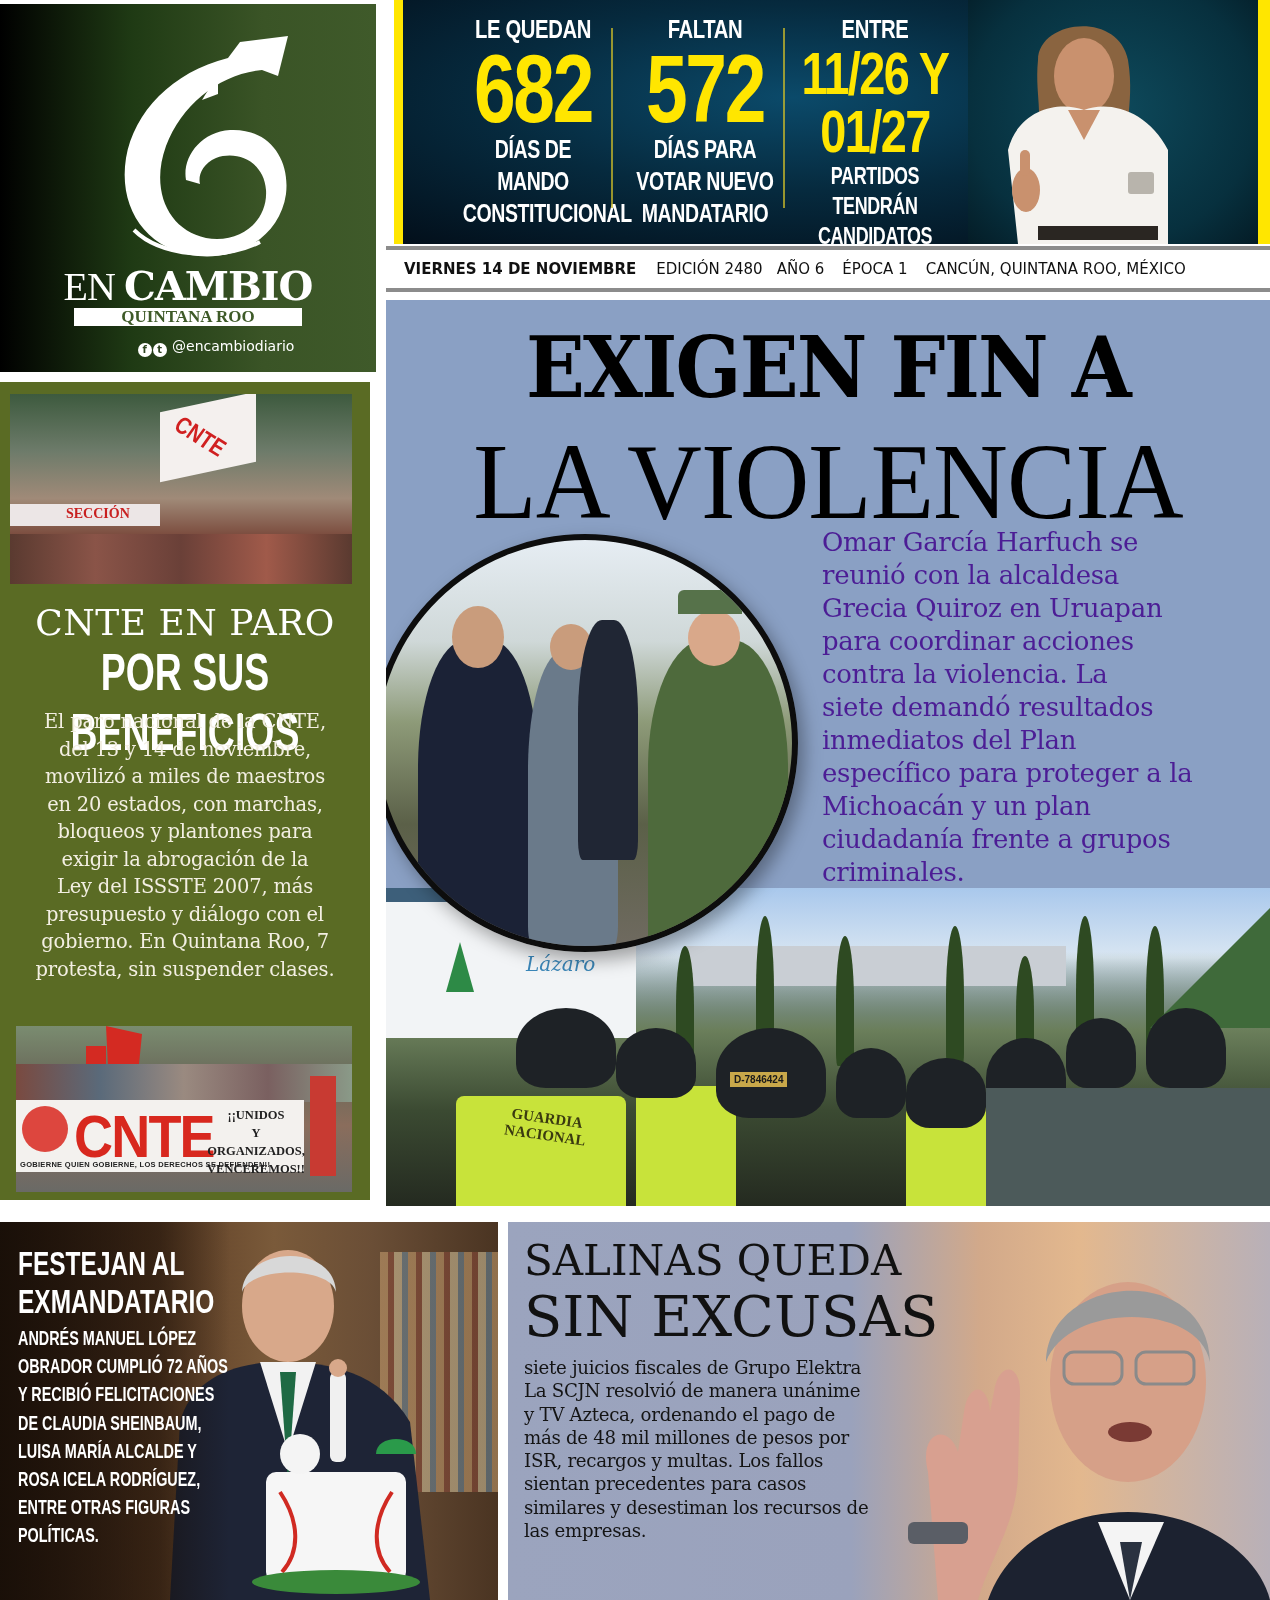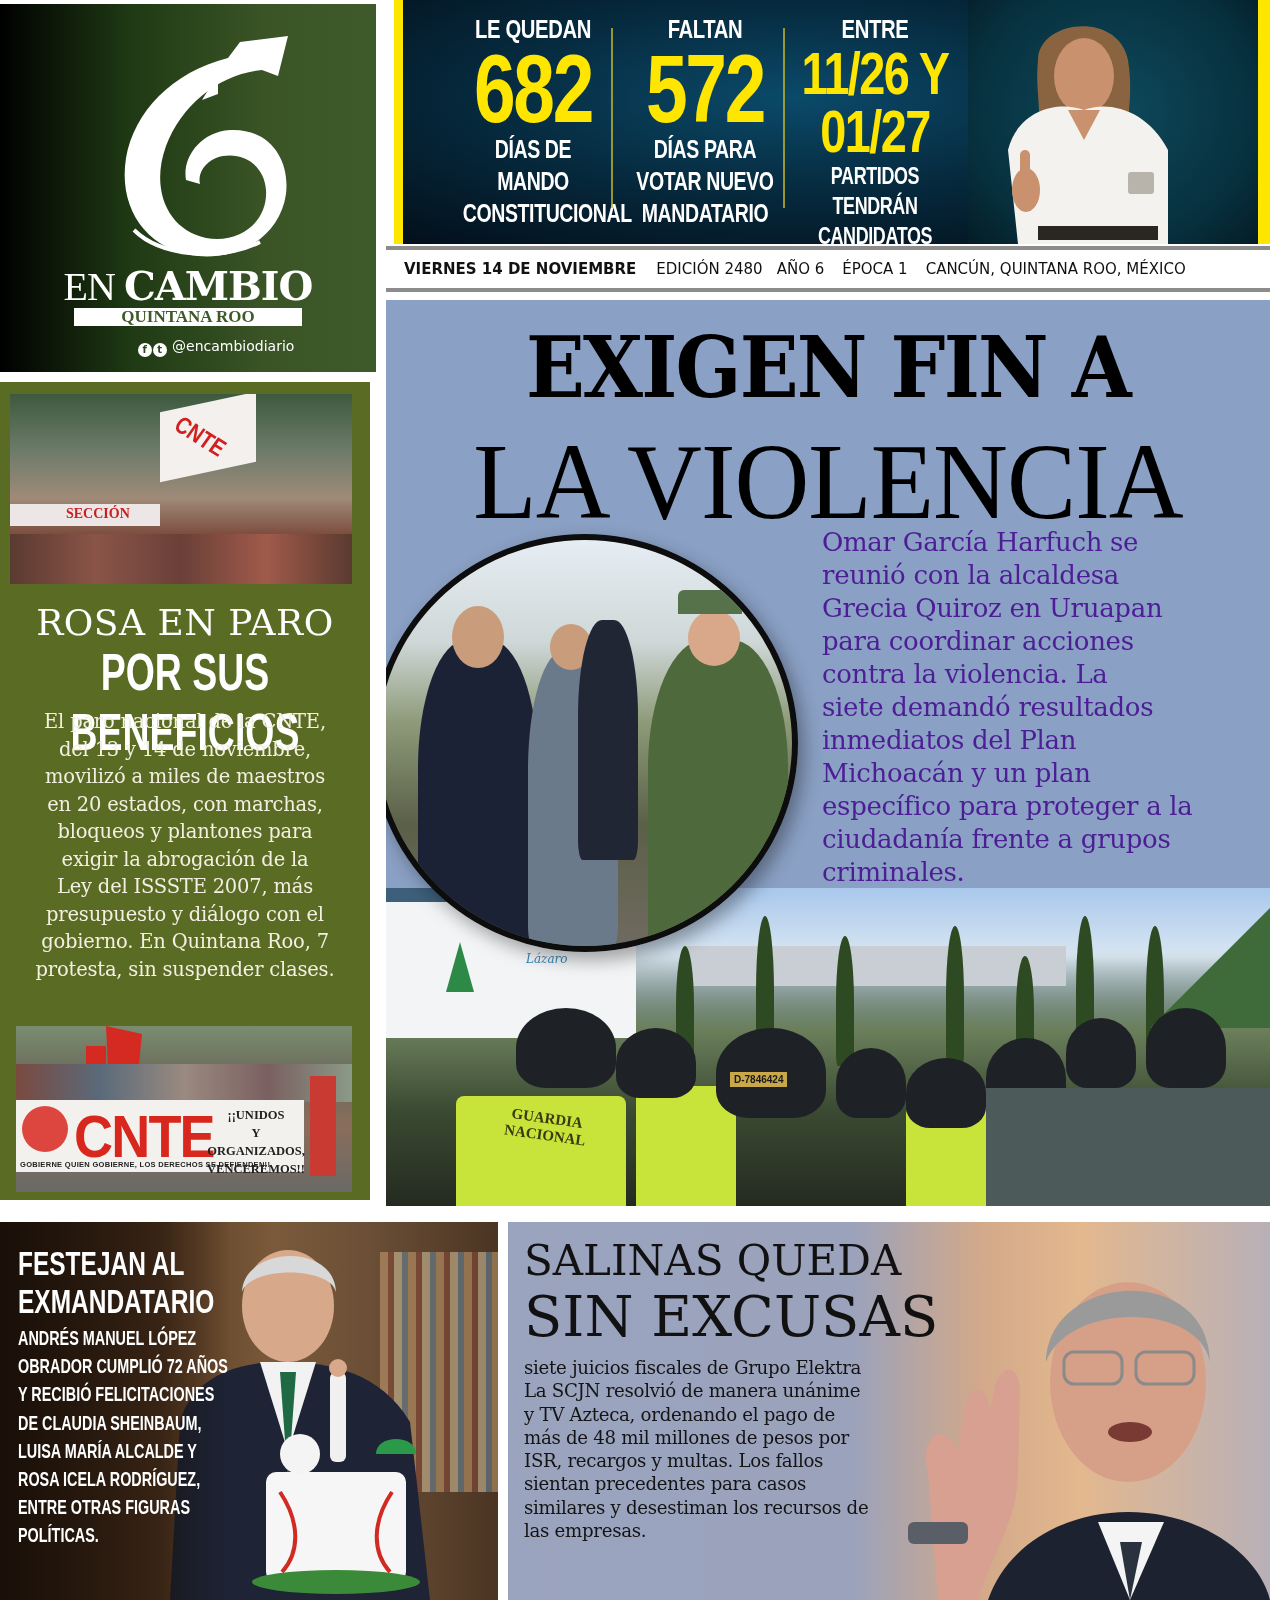"ROSA EN PARO" div.cnte-title-1 { text: ROSA -> CNTE }
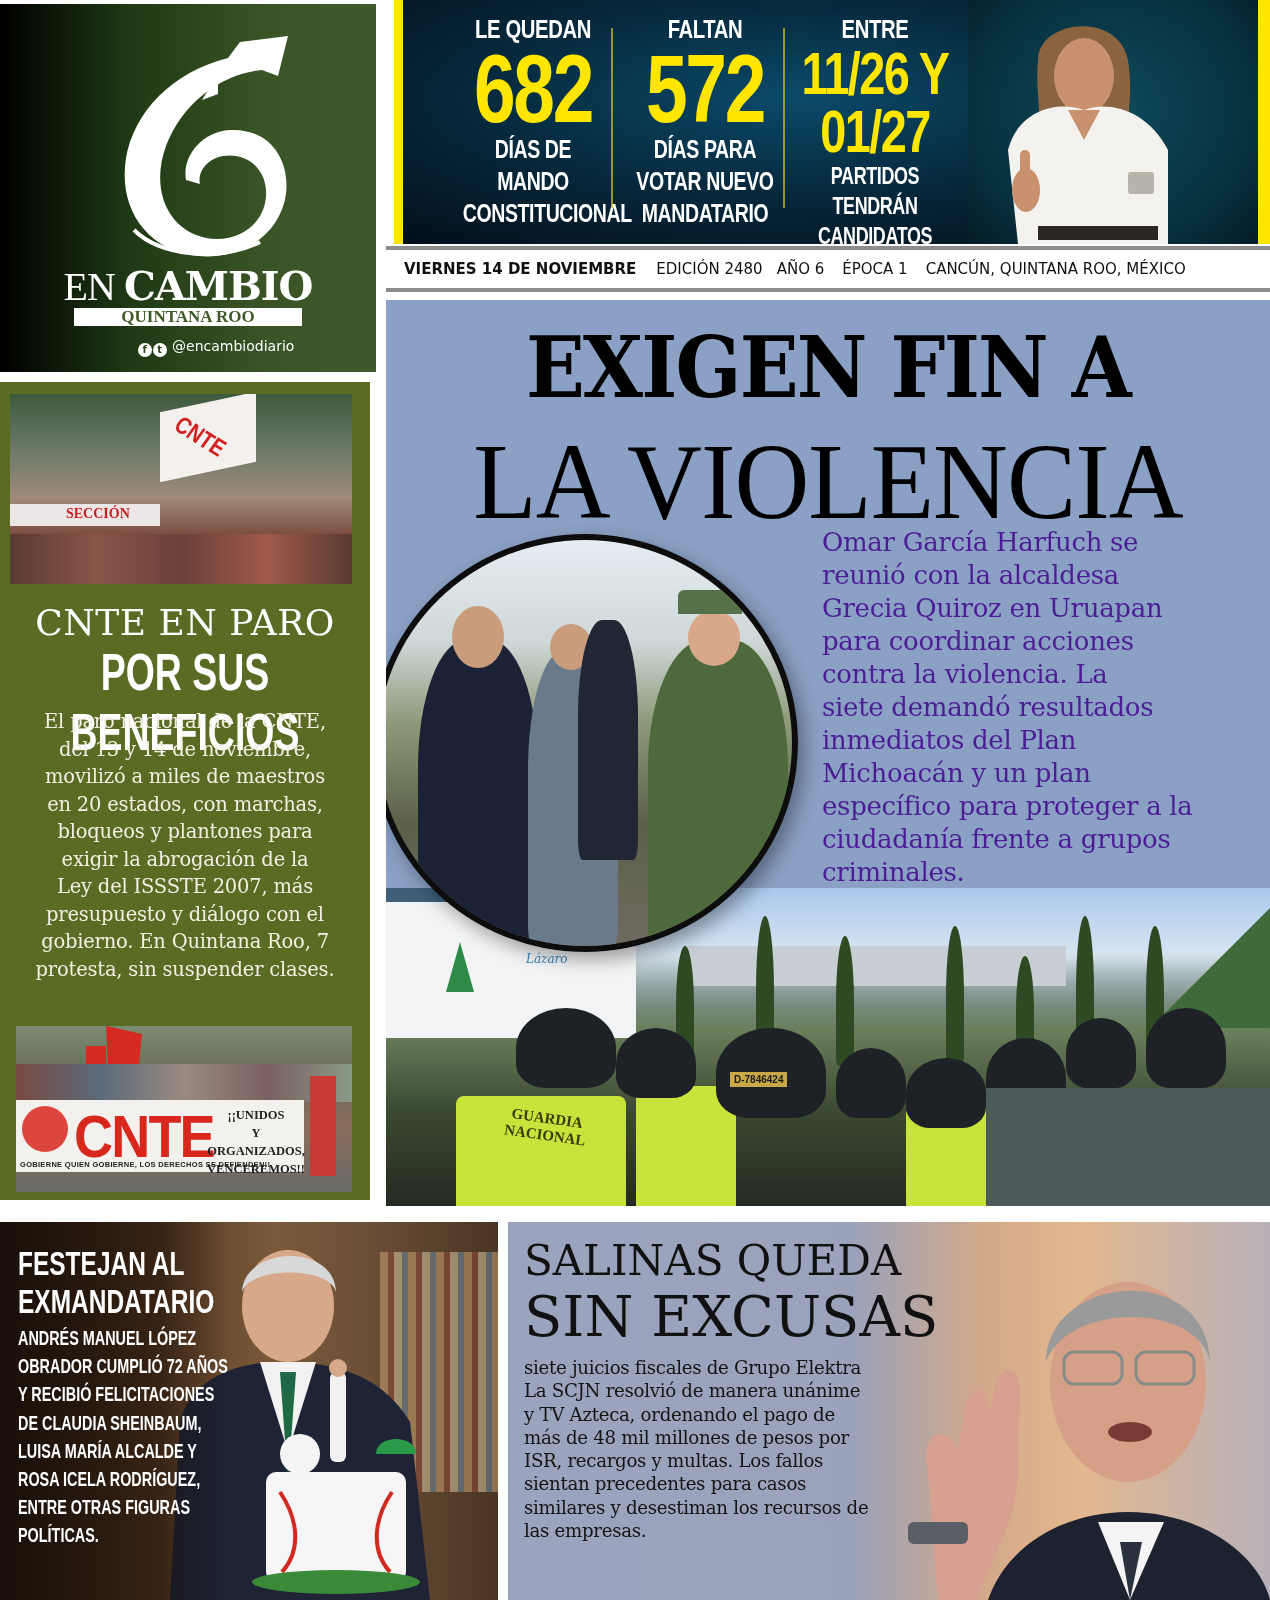"Michoacán y un plan" div { order: before "específico para proteger a la" -> after "específico para proteger a la" }
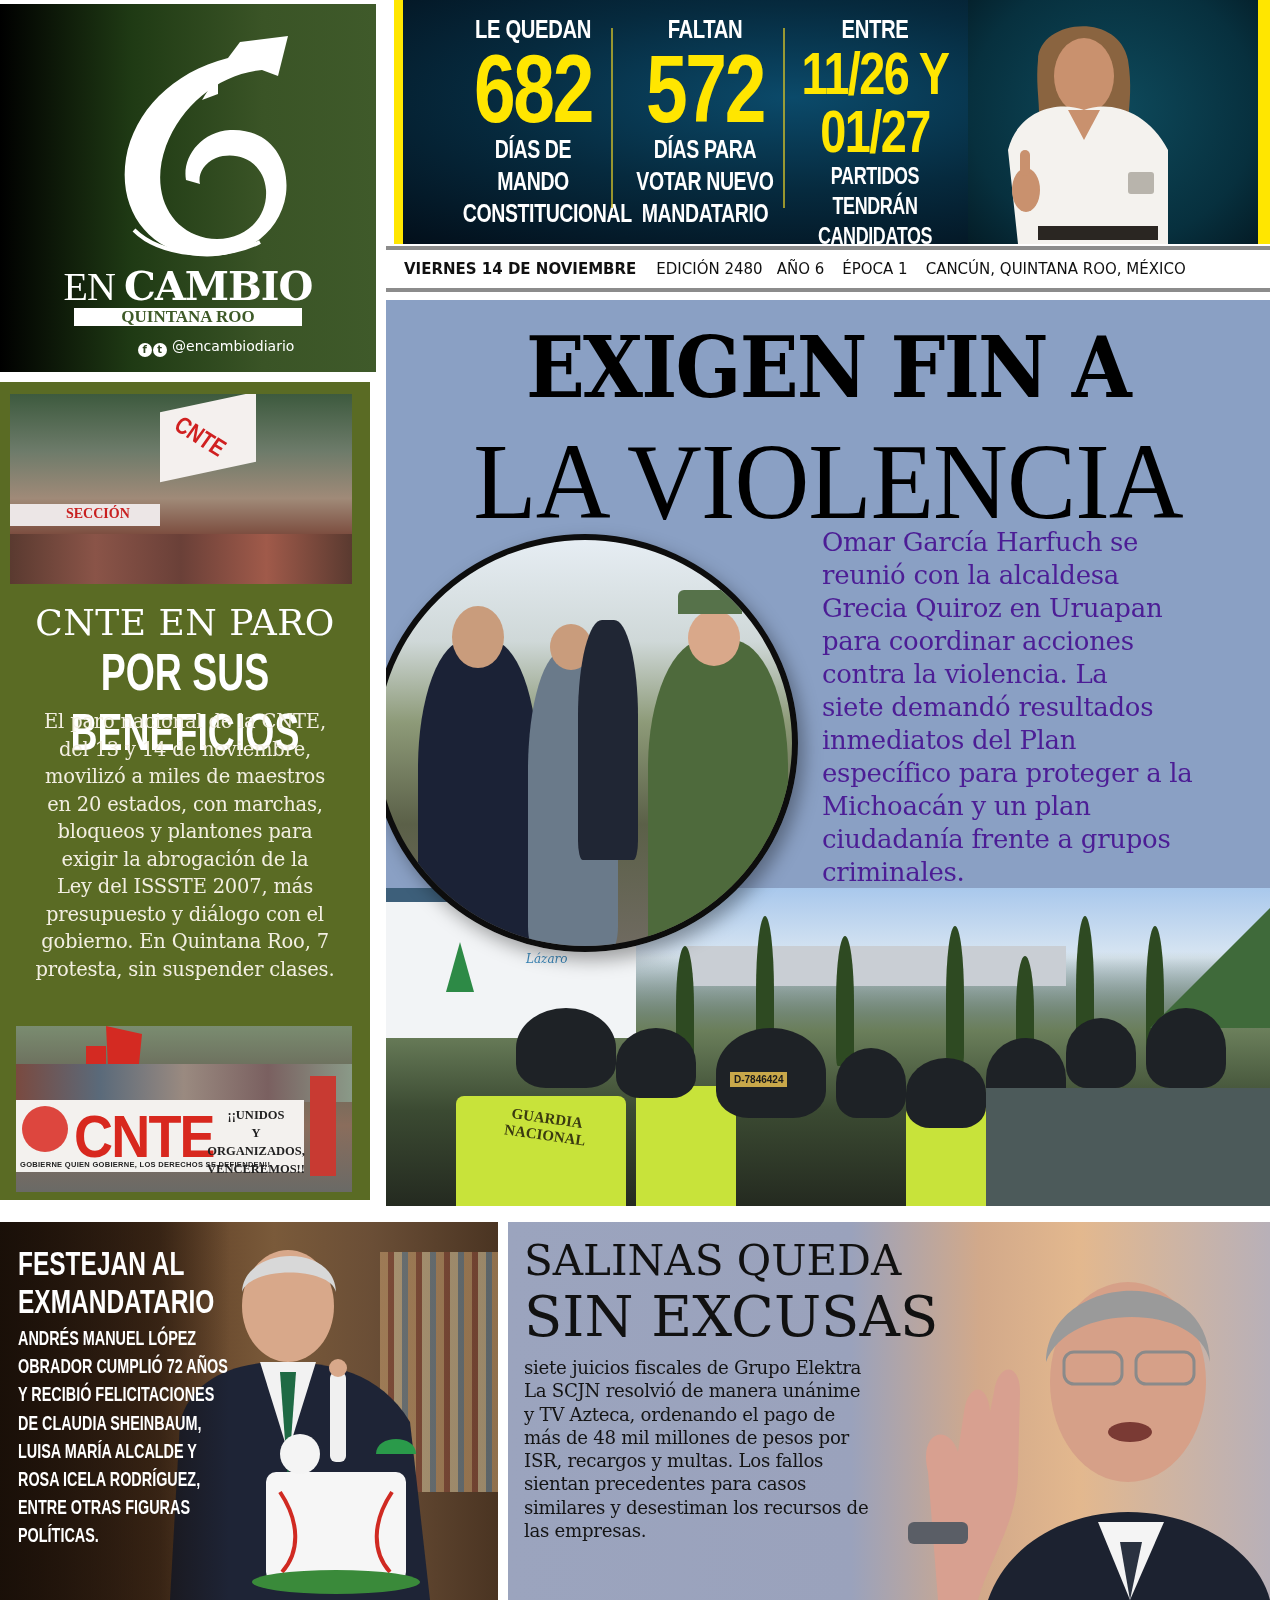"Lázaro" div { font-size: 12px -> 20px }
